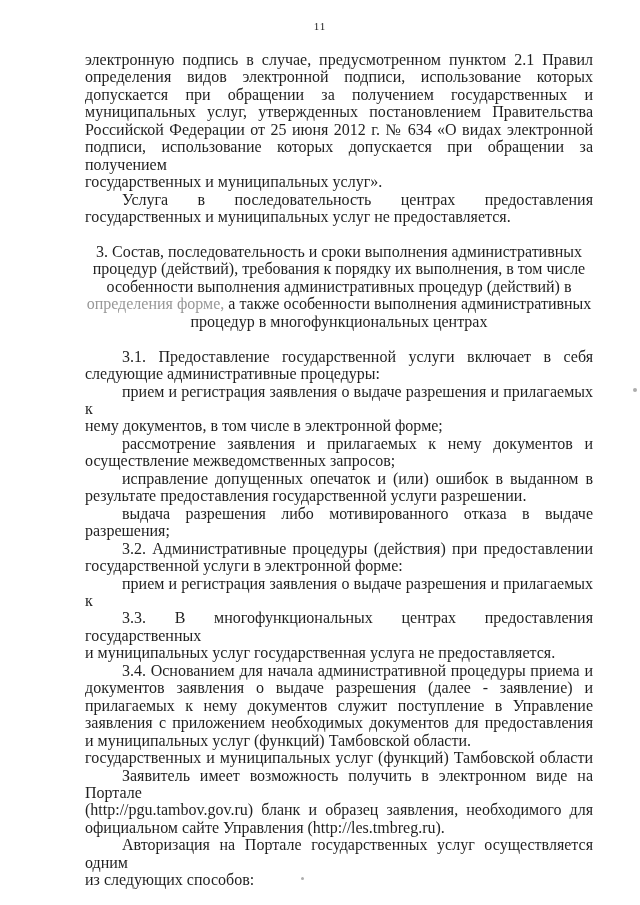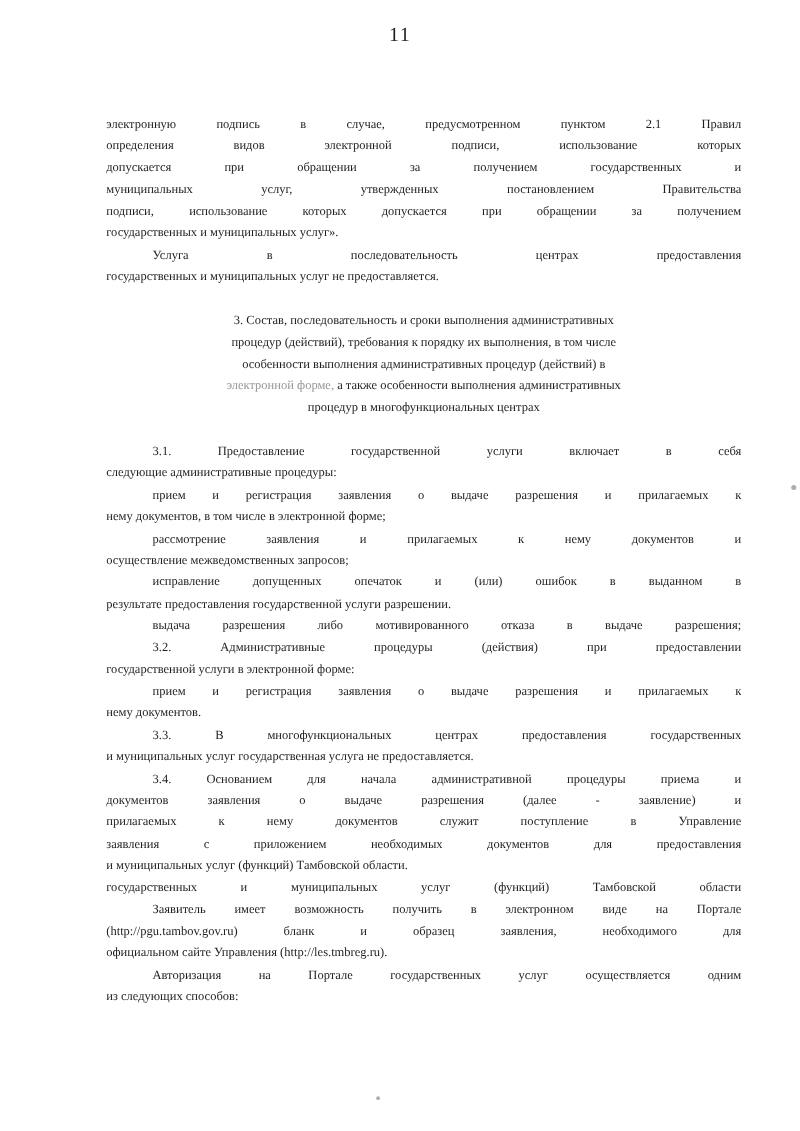"11" .page-number { font-size: 16px -> 11px }
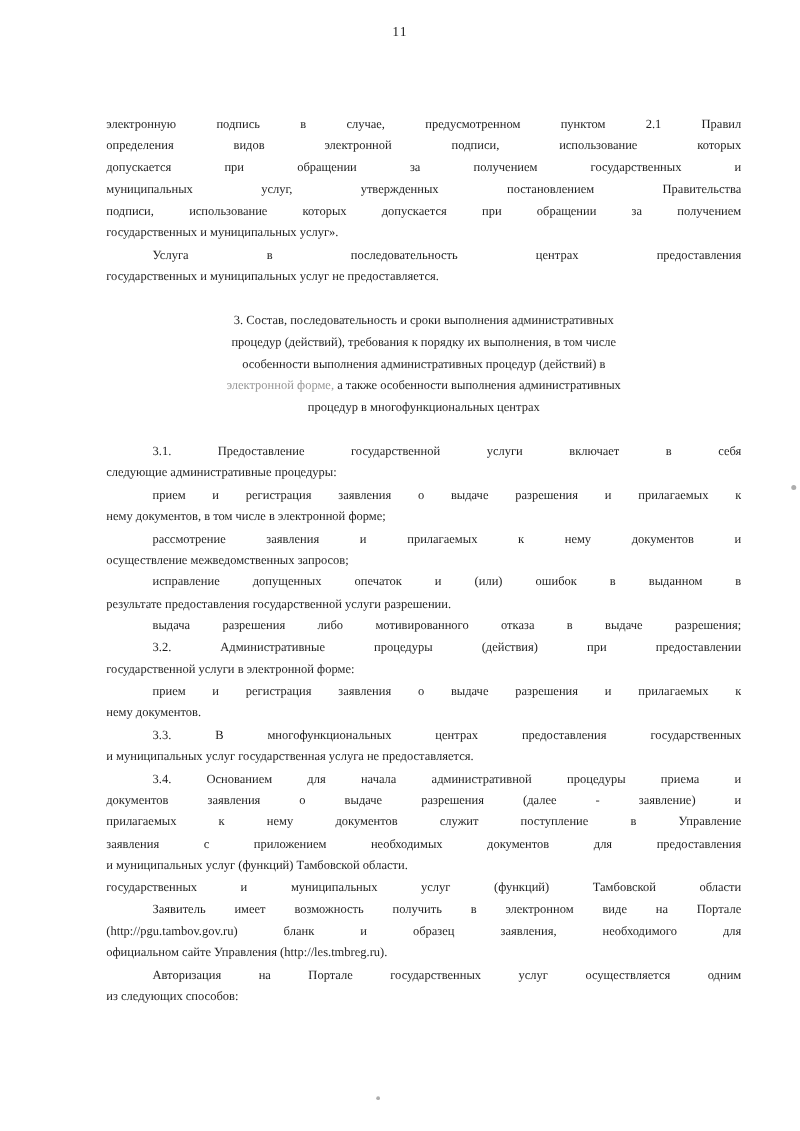"электронную подпись в случае," .content { font-size: 10px -> 16px; margin-top: 40px -> none }
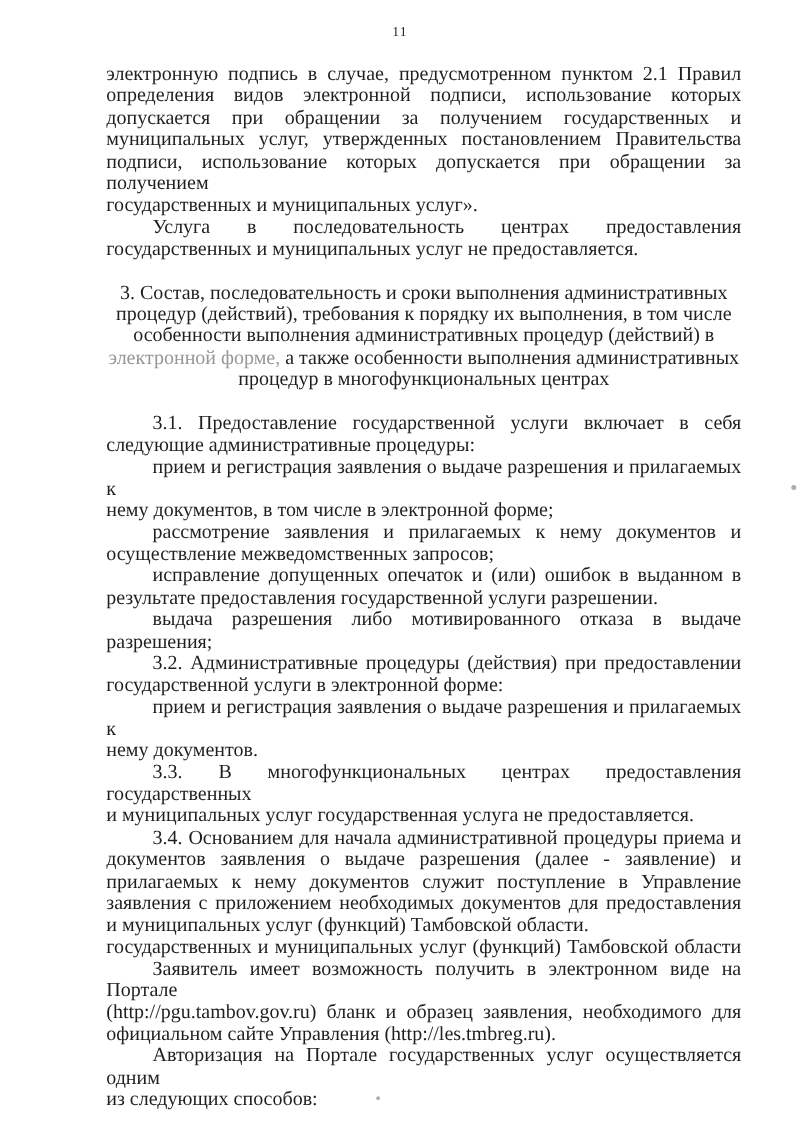"Российской Федерации от 25 июня" div.jline { html: none -> <div>Российской Федерации от 25 июня 2012 г. № 634 «О видах электронной</div> }
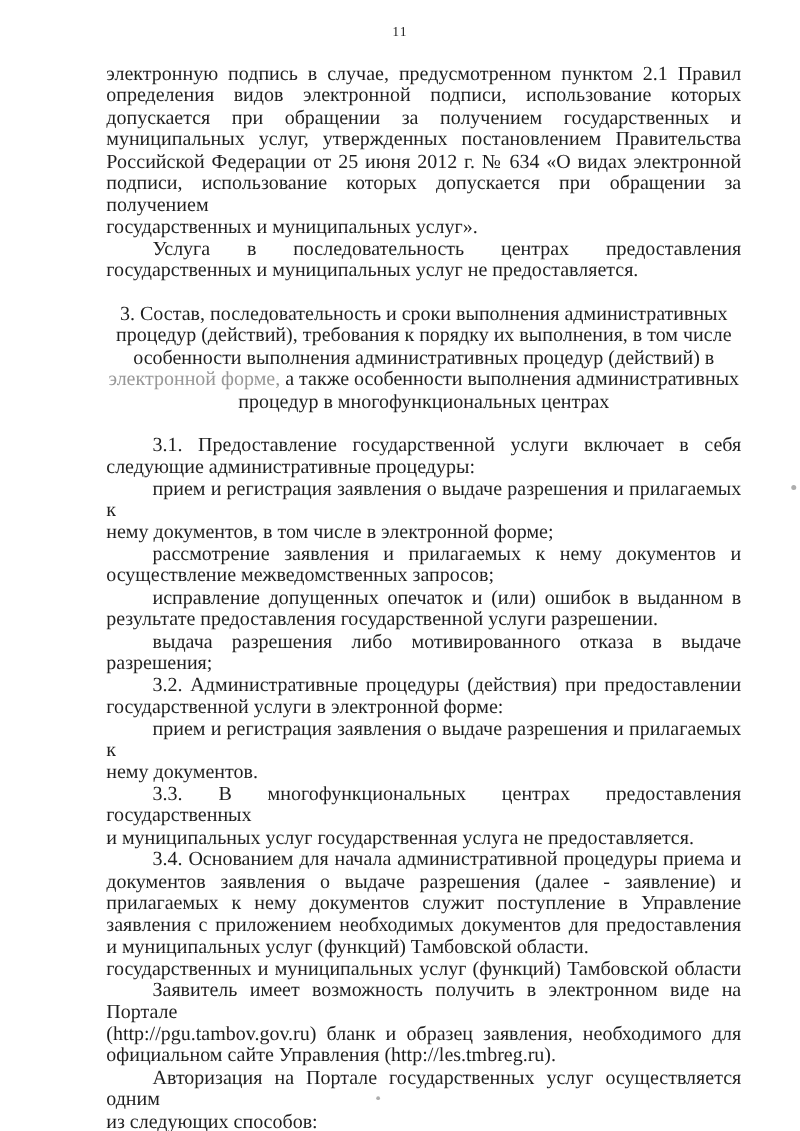"электронной форме," span.muted { text: электронной -> определения }
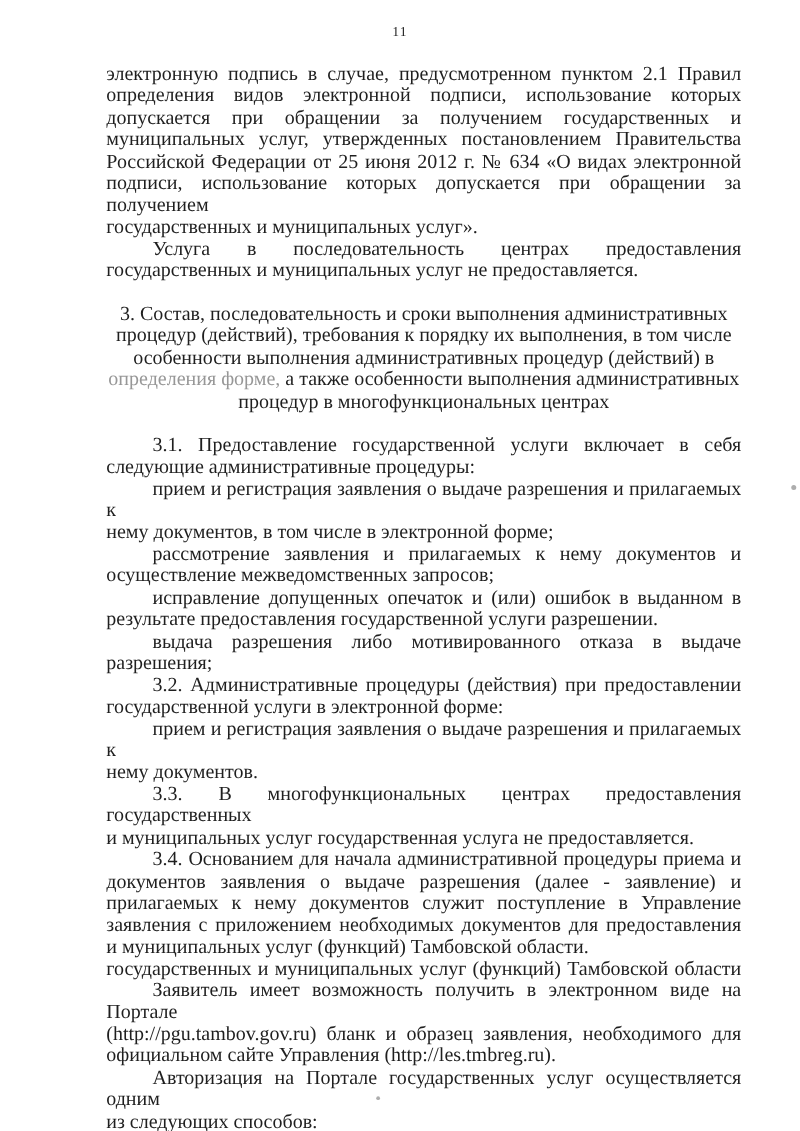"нему документов." div.jline { html: <div>нему документов.</div> -> none }
